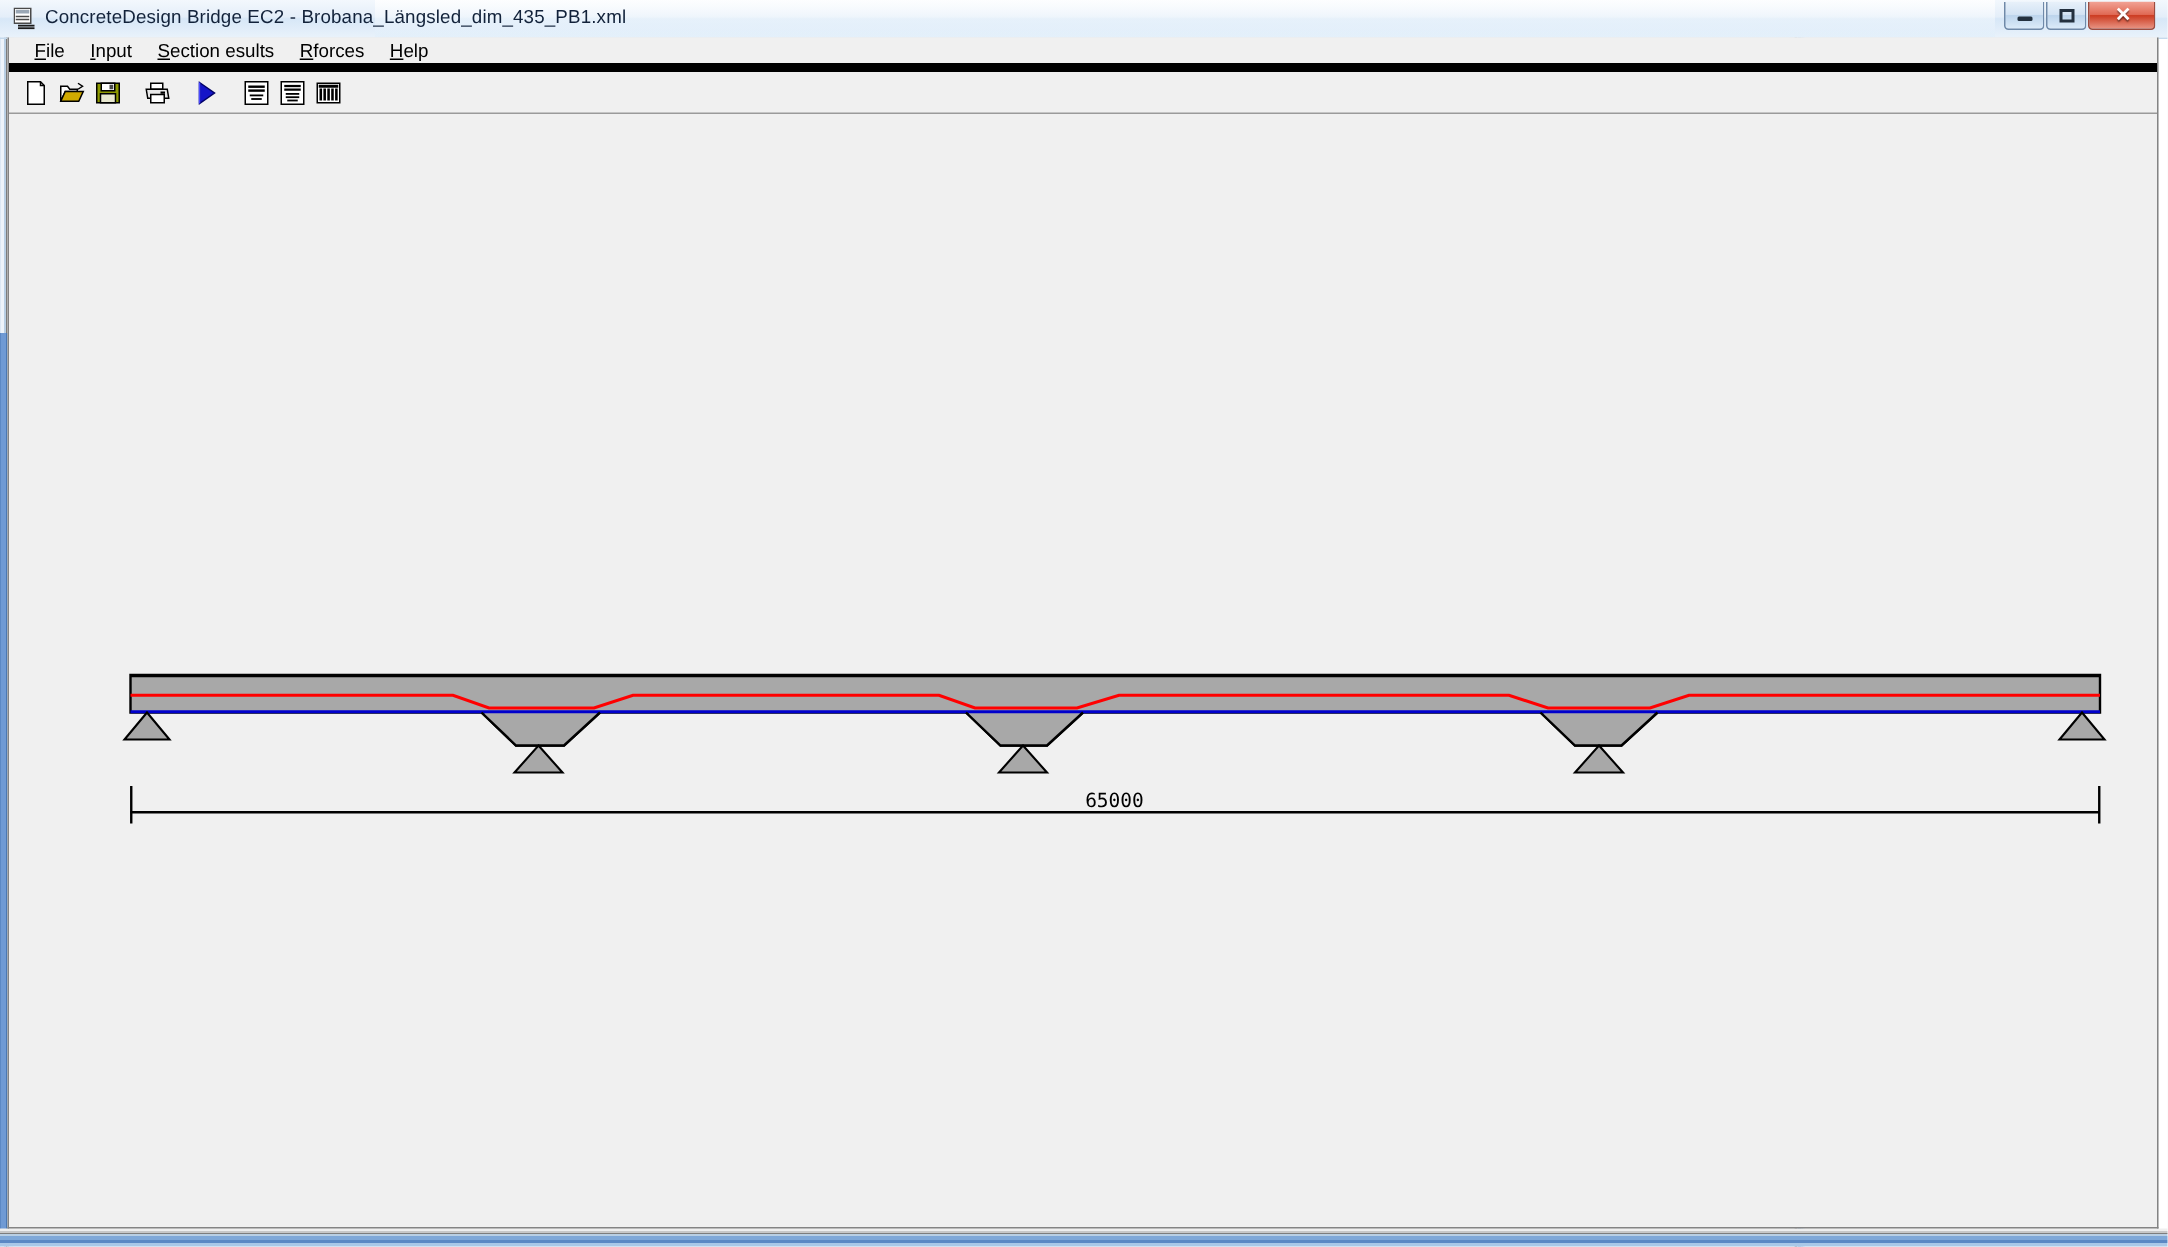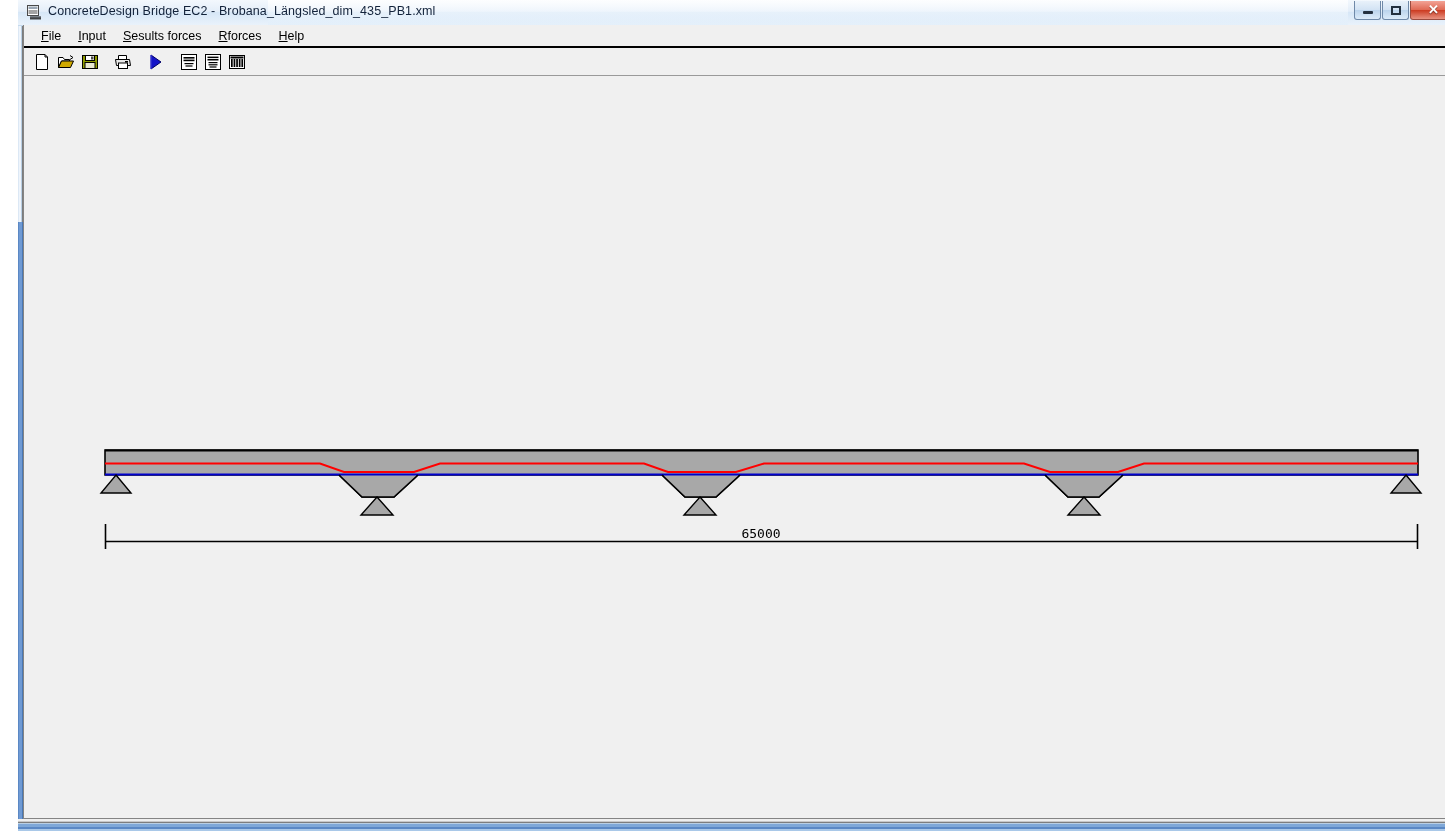"ConcreteDesign Bridge EC2 -" #app-window { left: 18px -> 0 }
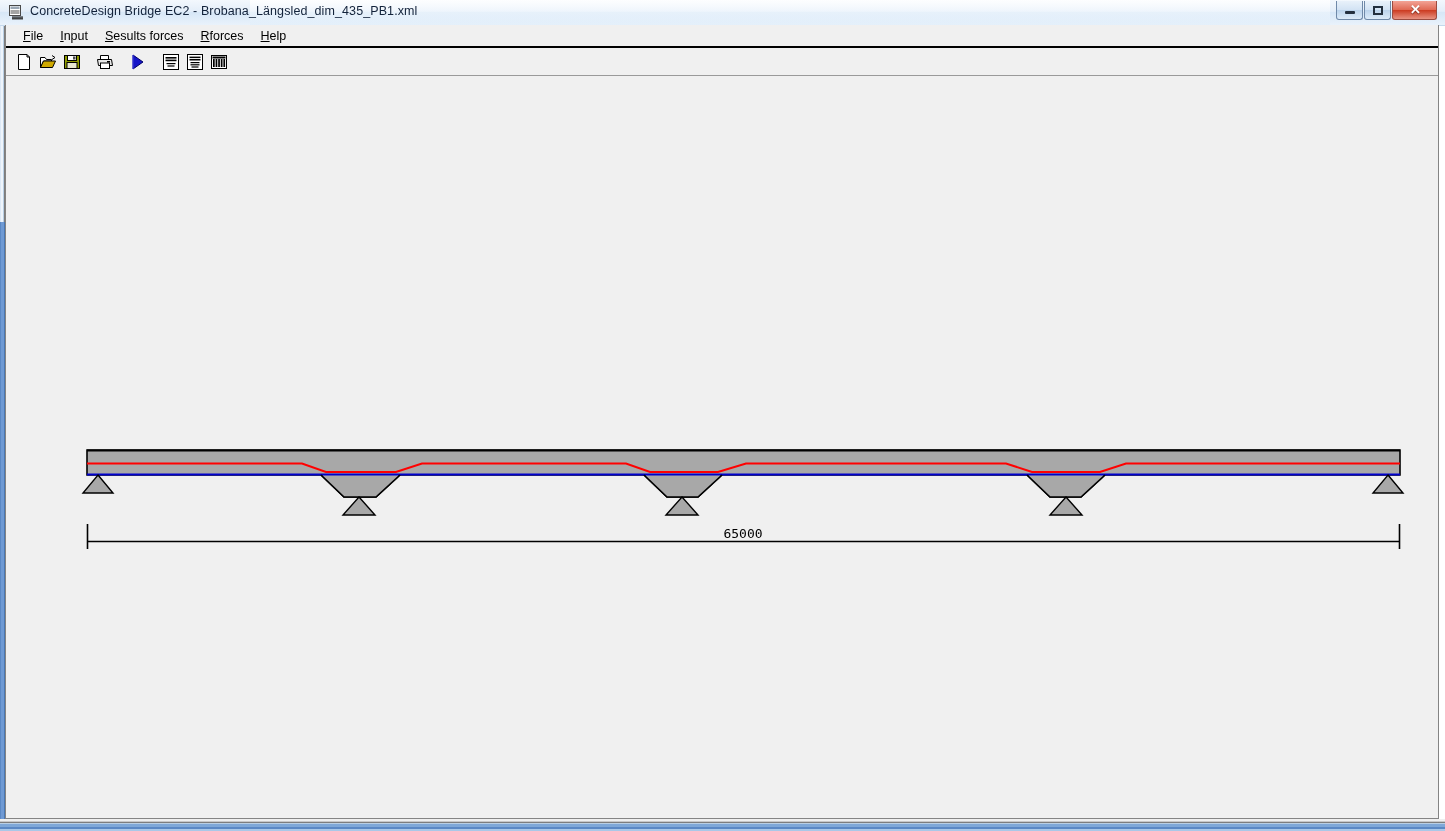"File" #menu-bar { border-bottom: 2px solid #000000 -> 6px solid #000000 }
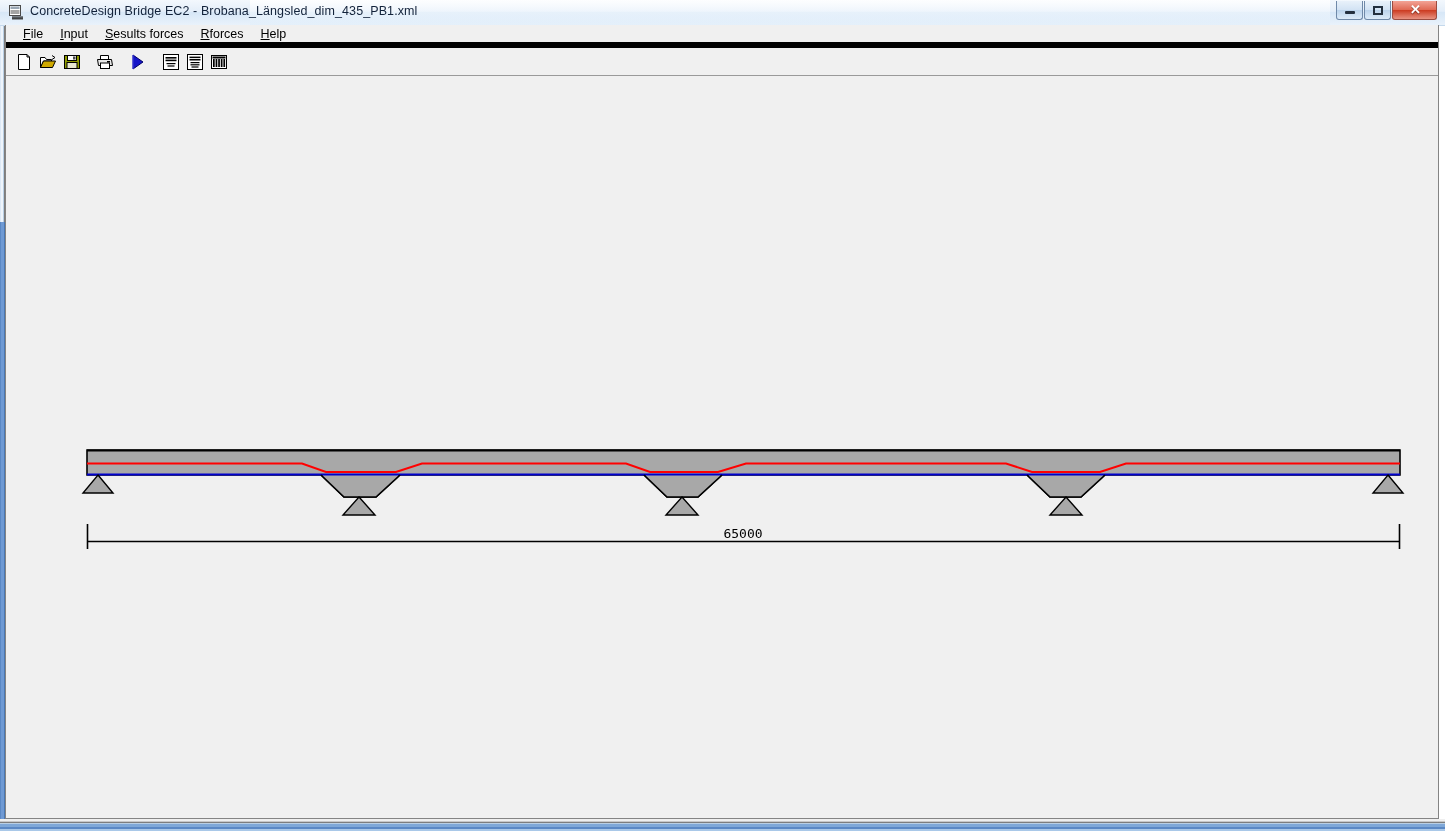"esults forces" span { text: esults forces -> ection esults }
